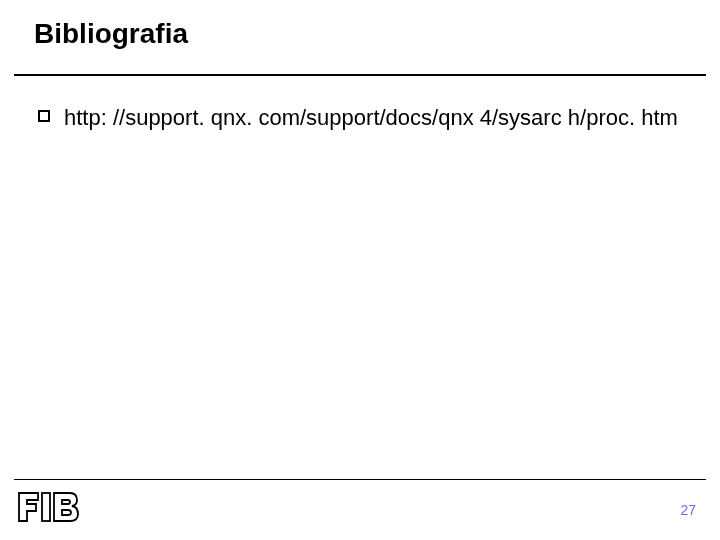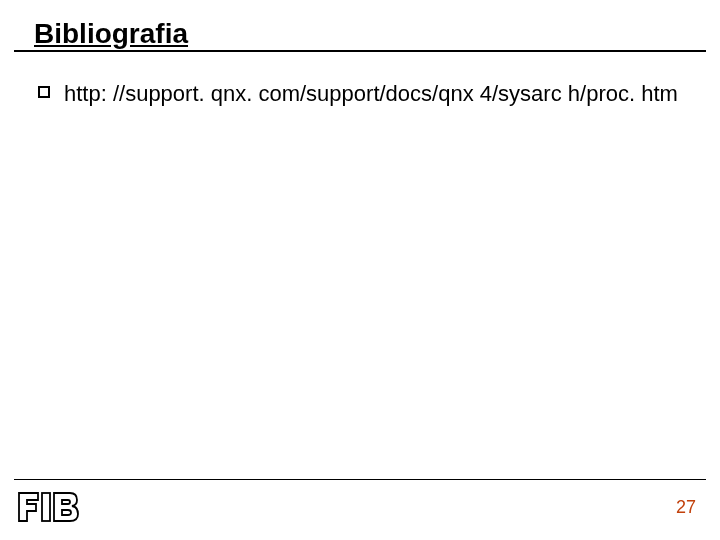"Bibliografia" .header { padding: 18px 20px 0 20px -> 18px 20px 24px 20px; text-decoration: underline -> none }
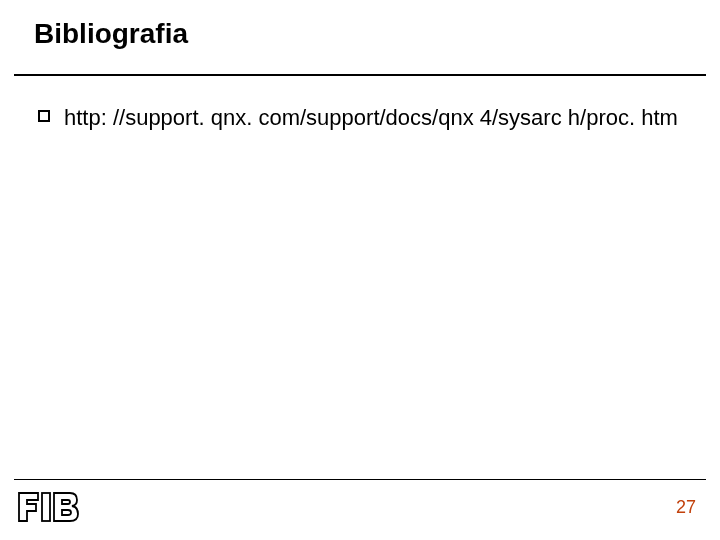"27" .page-number { color: #c2410c -> #8b5cf6; font-size: 18px -> 14px }
